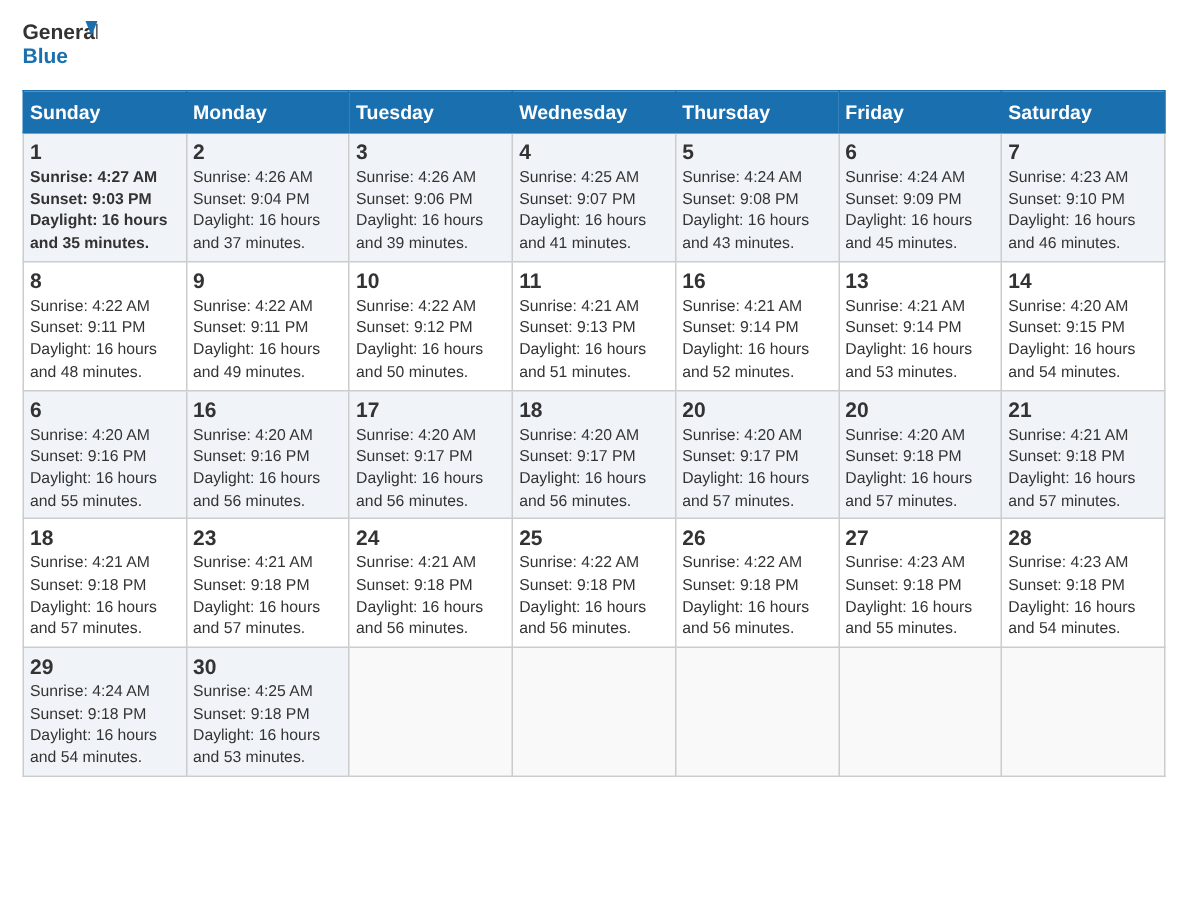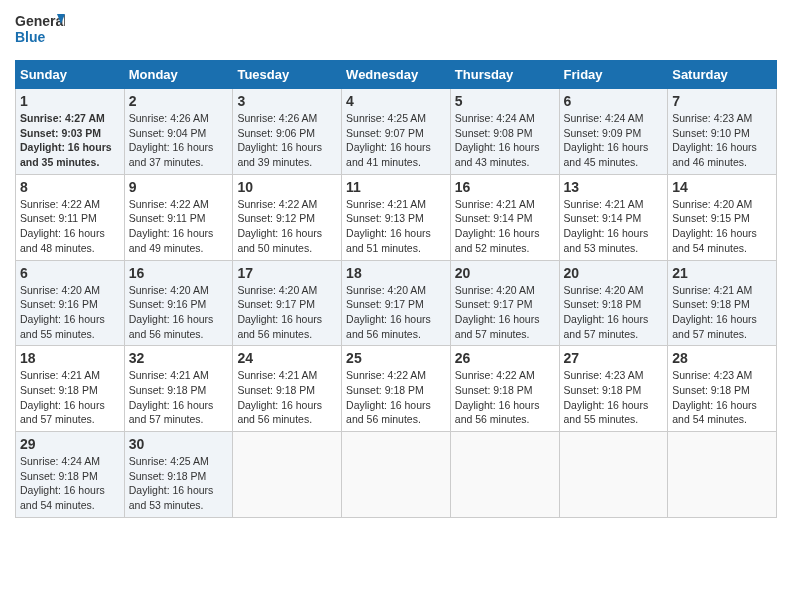"32" span.day-number { text: 32 -> 23 }
